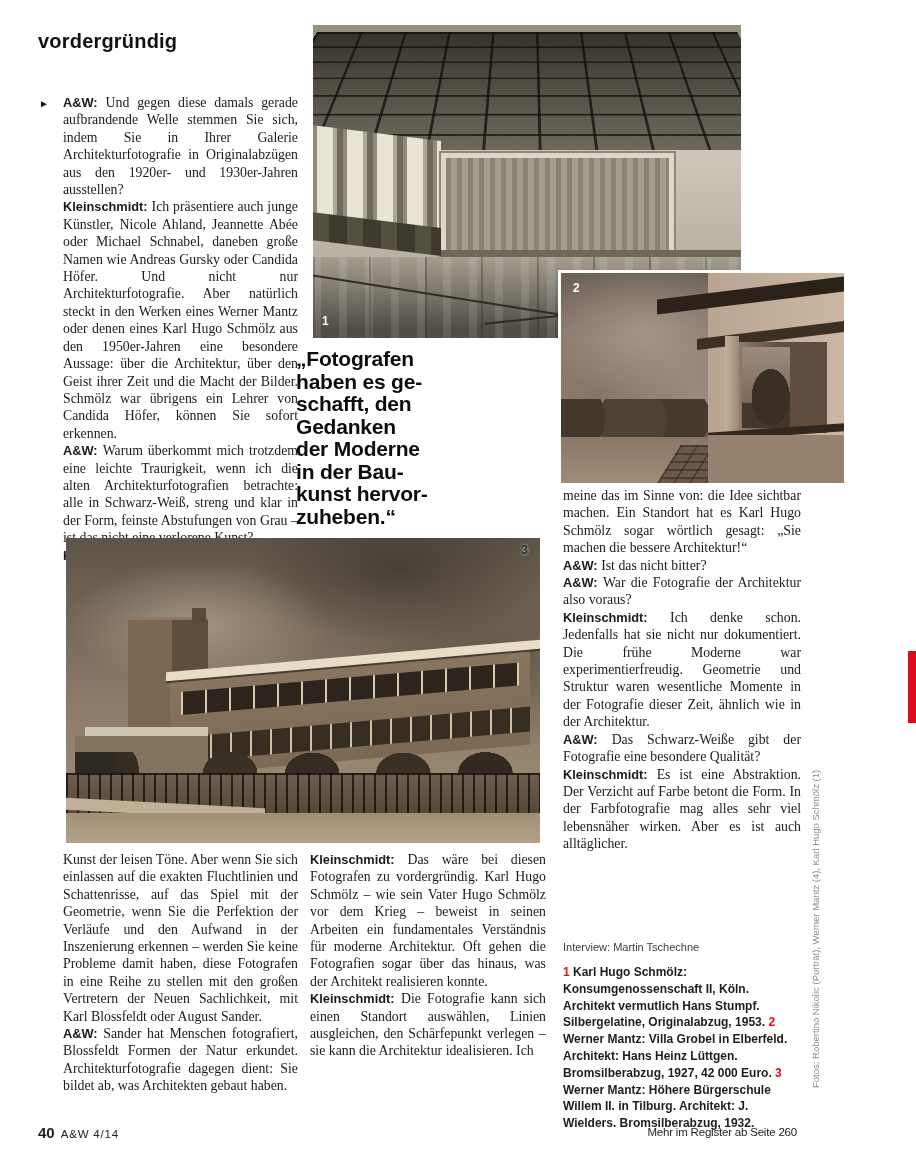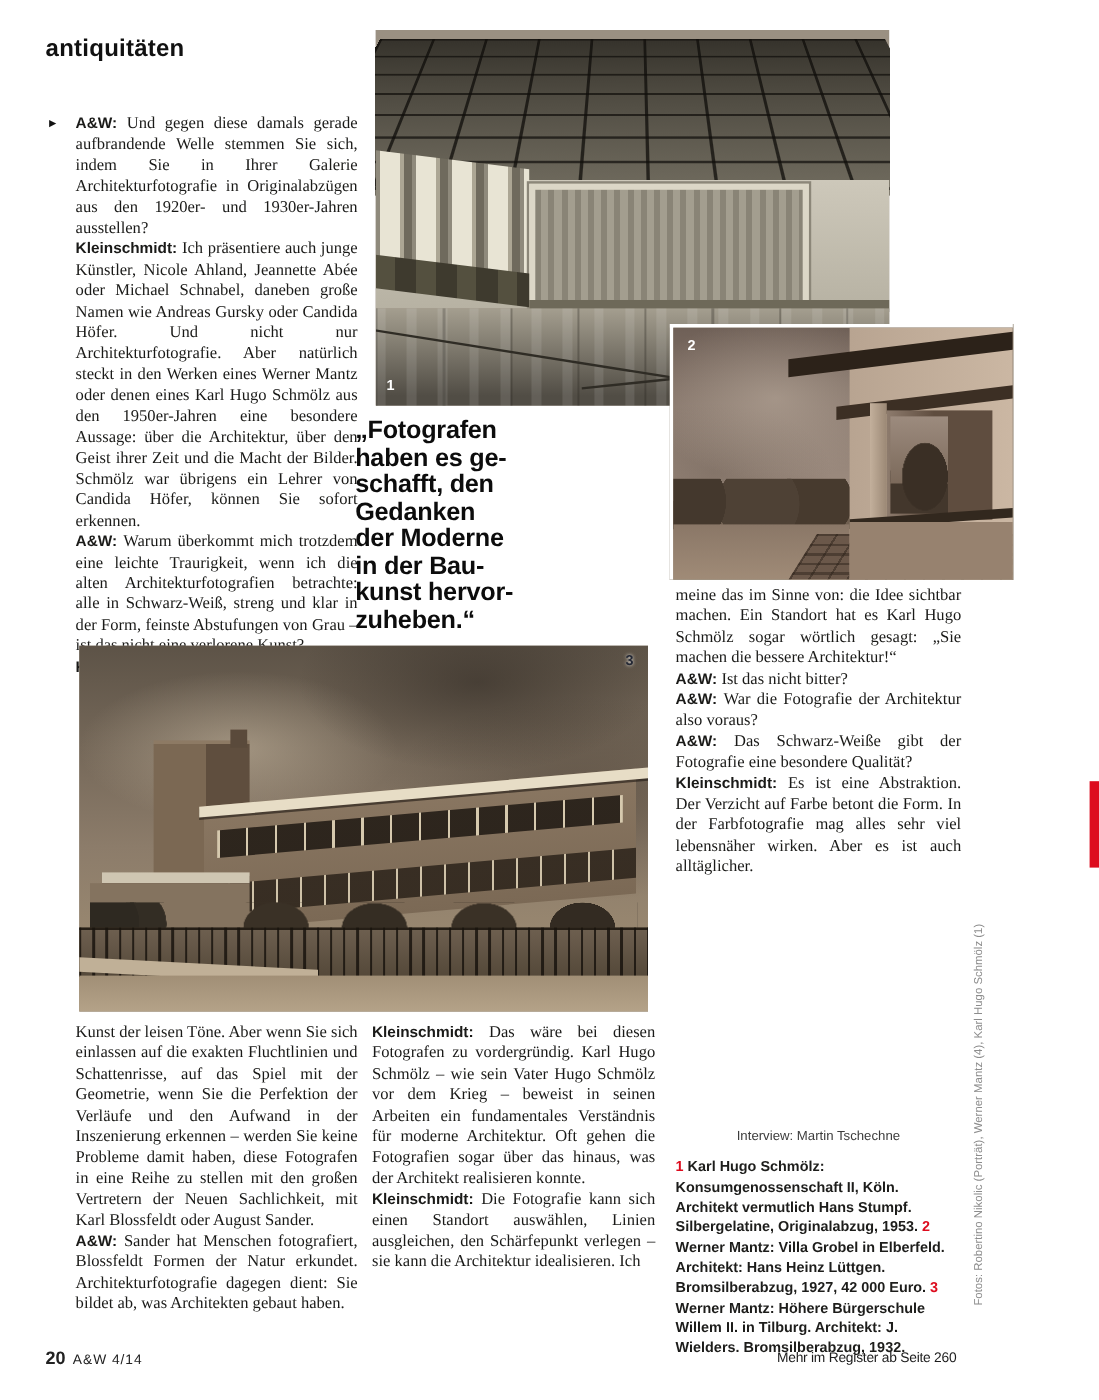"antiquitäten" div.section-label { text: antiquitäten -> vordergründig }
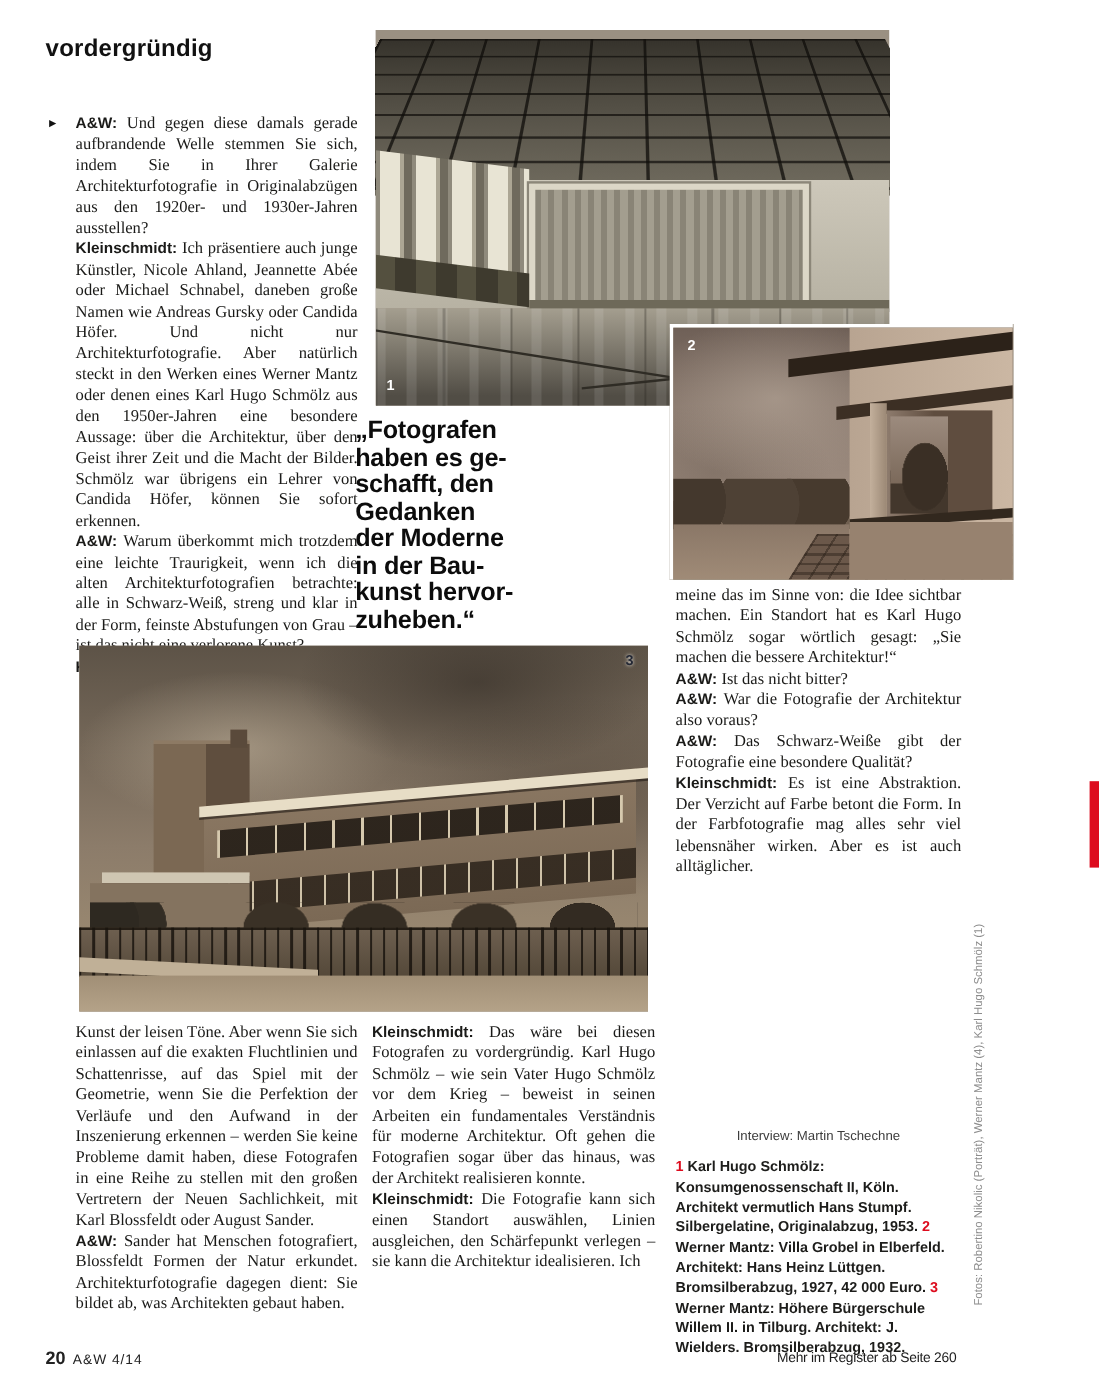"Kleinschmidt: Ich denke schon." p { html: none -> <p><b>Kleinschmidt: </b>Ich denke schon. Jedenfalls hat sie nicht nur dokumentiert. Die frühe Moderne war experimentierfreudig. Geometrie und Struktur waren wesentliche Momente in der Fotografie dieser Zeit, ähnlich wie in der Architektur.</p> }
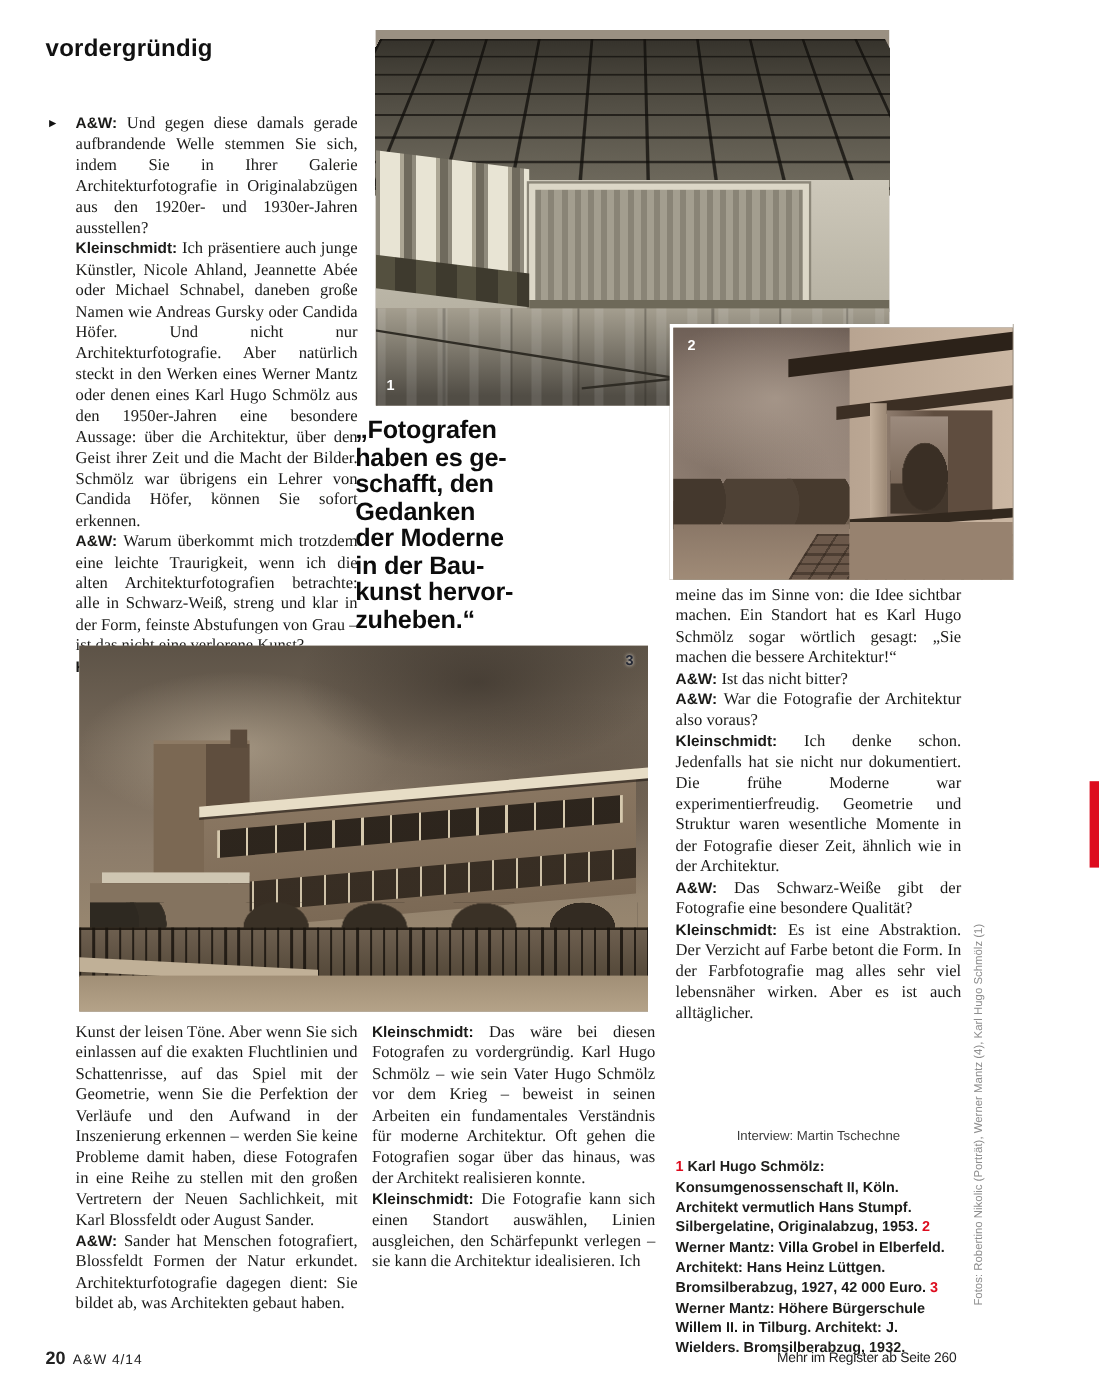"Interview: Martin Tschechne" .interview-credit { text-align: center -> left }
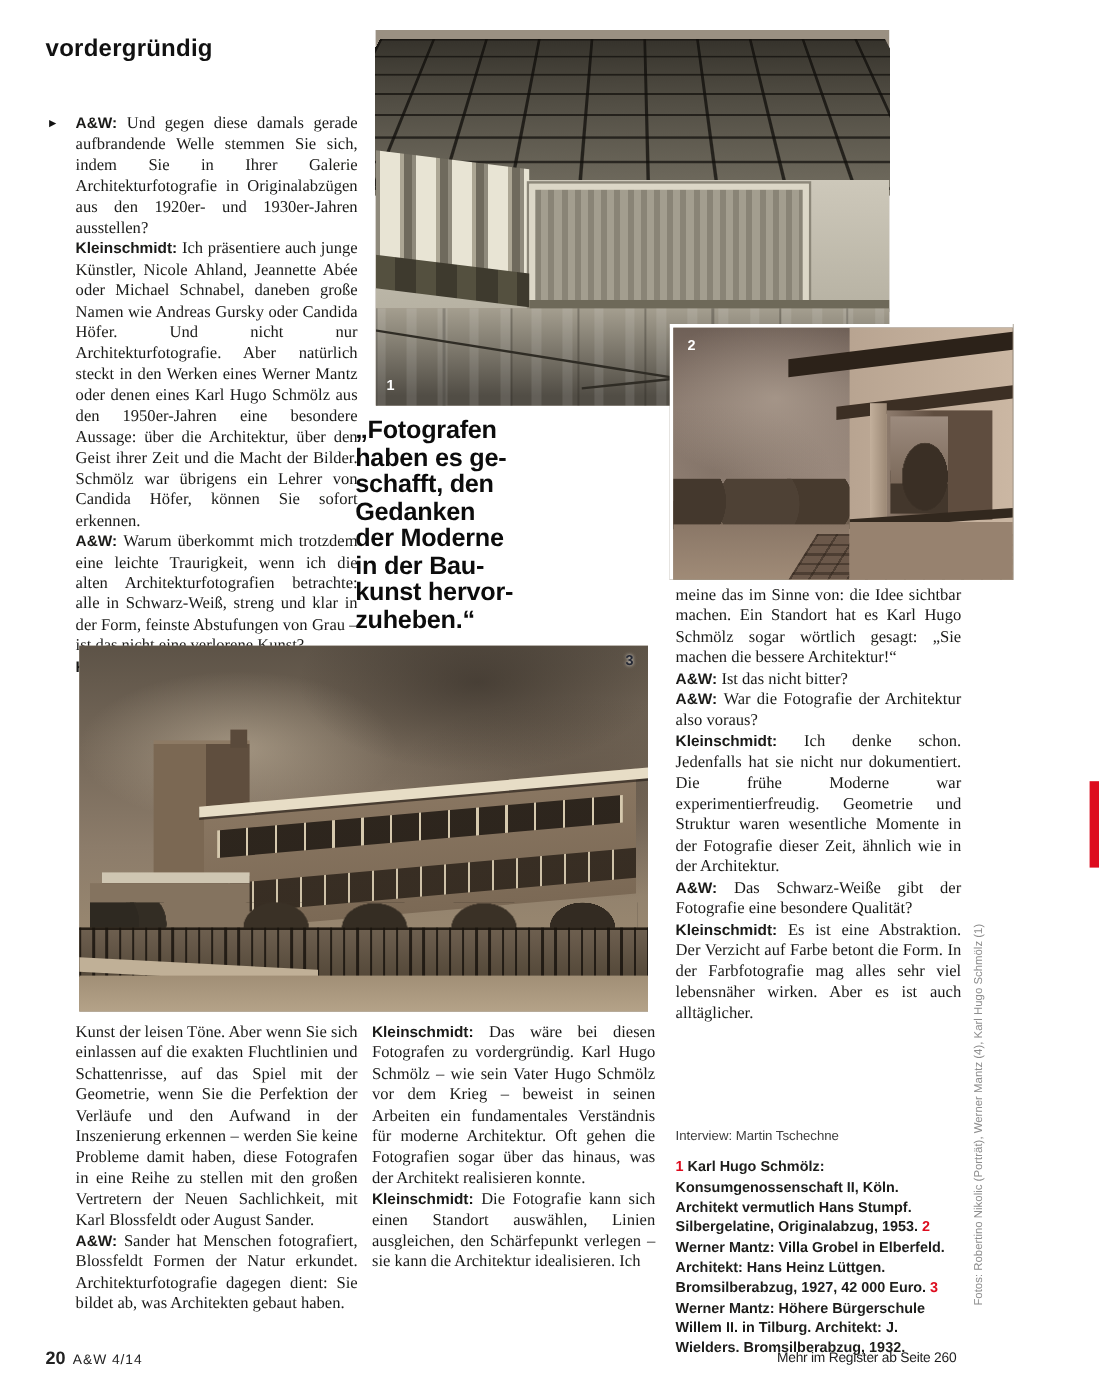"20" span.pagenum { text: 20 -> 40 }
